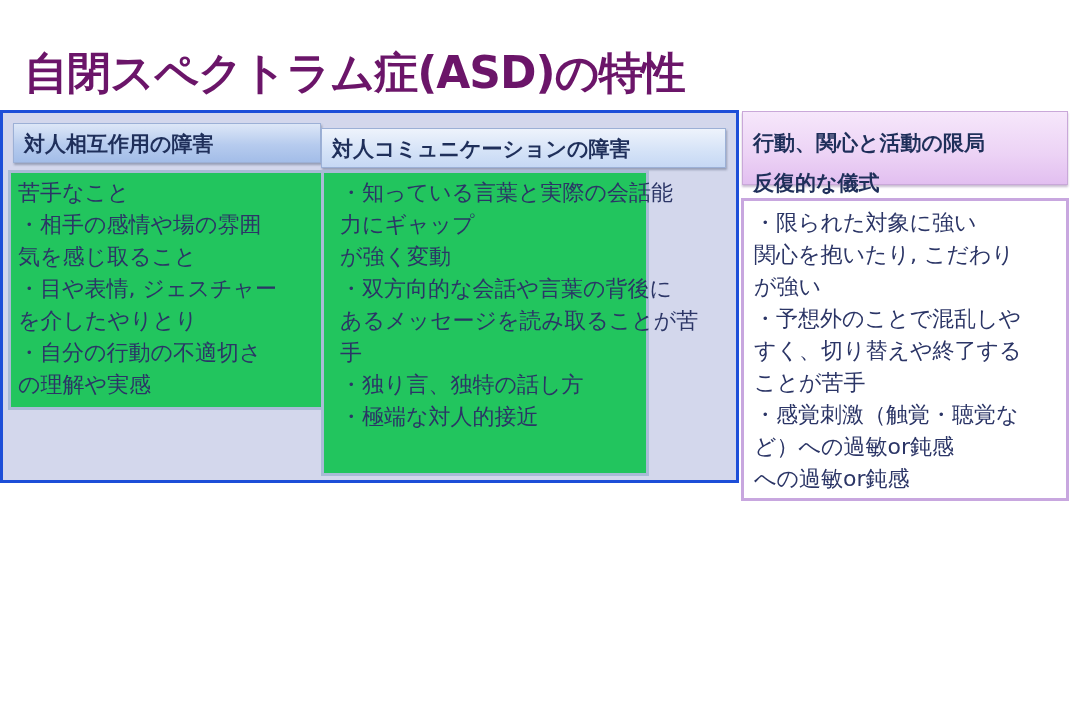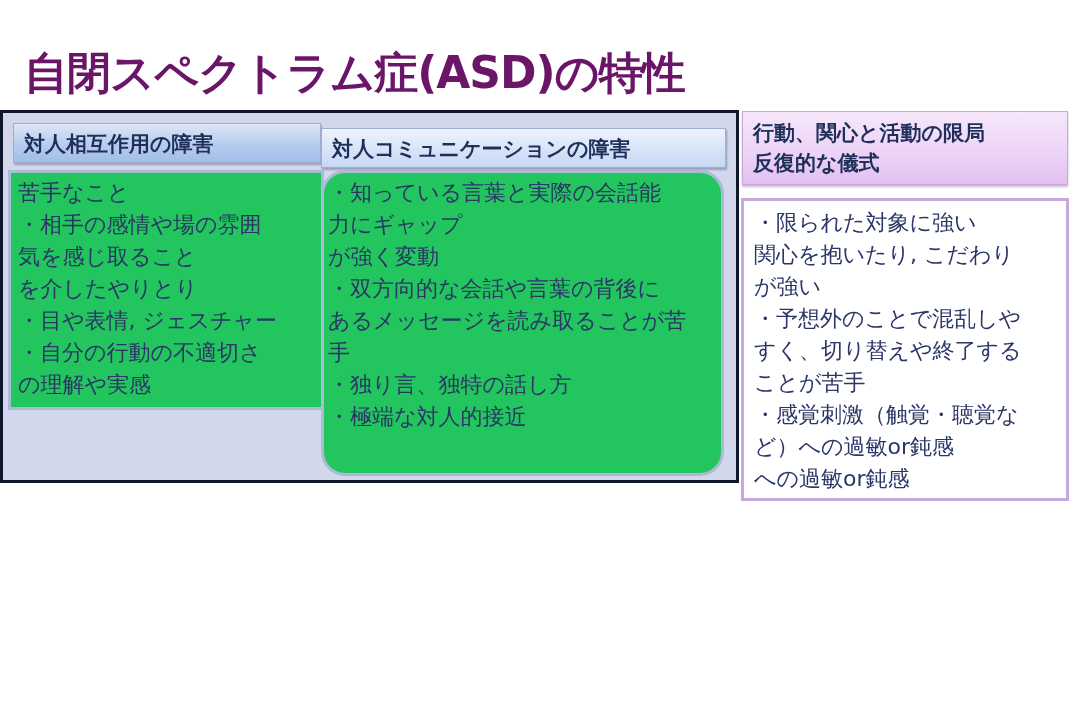"対人相互作用の障害" .main-panel { border: 3px solid #0f172a -> 3px solid #1d4ed8 }
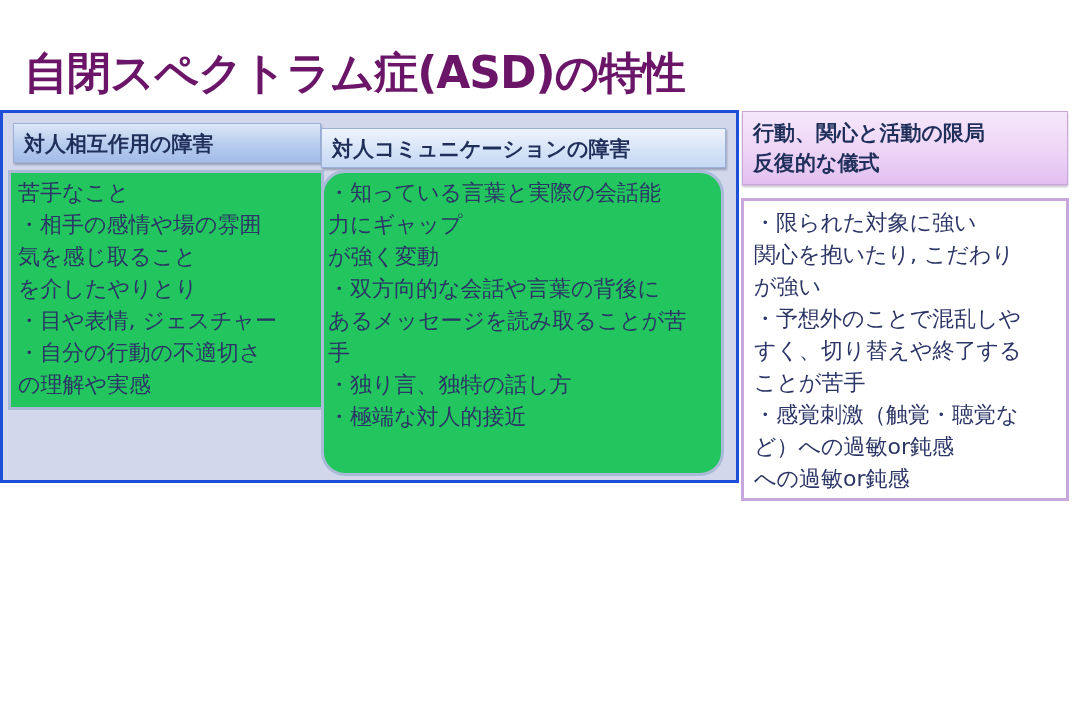"行動、関心と活動の限局" .side-header .hline { margin-top: none -> 10px }
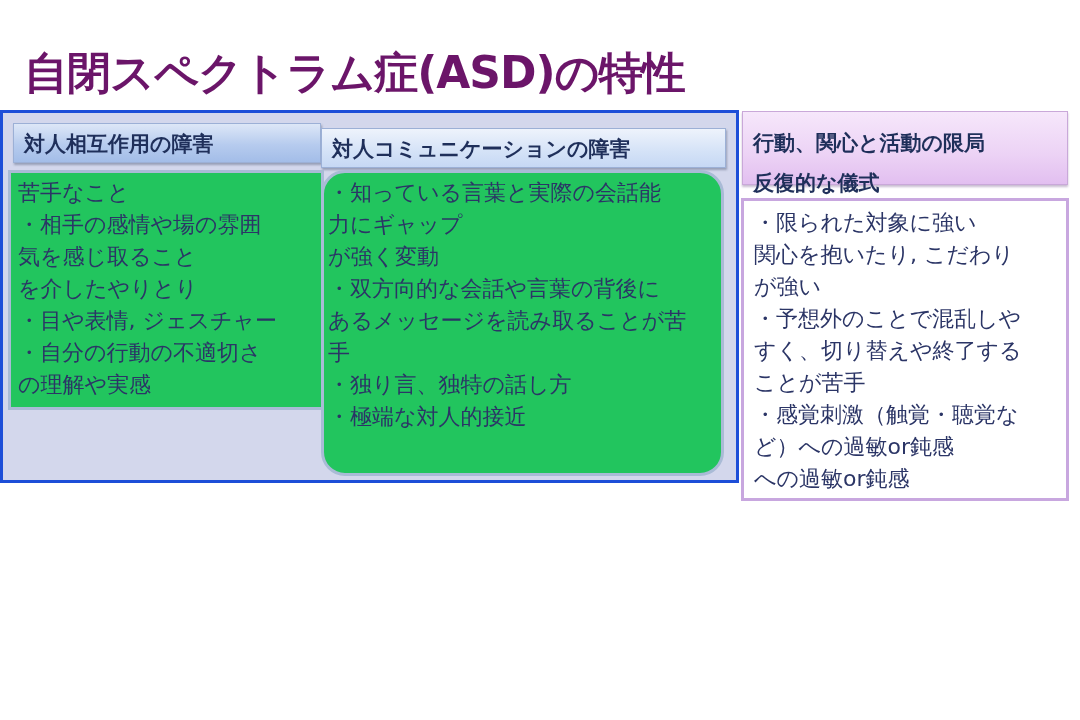"・知っている言葉と実際の会話能" .content-box.c2 { border-radius: 24px -> none; padding-left: 4px -> 16px; width: 403px -> 328px }
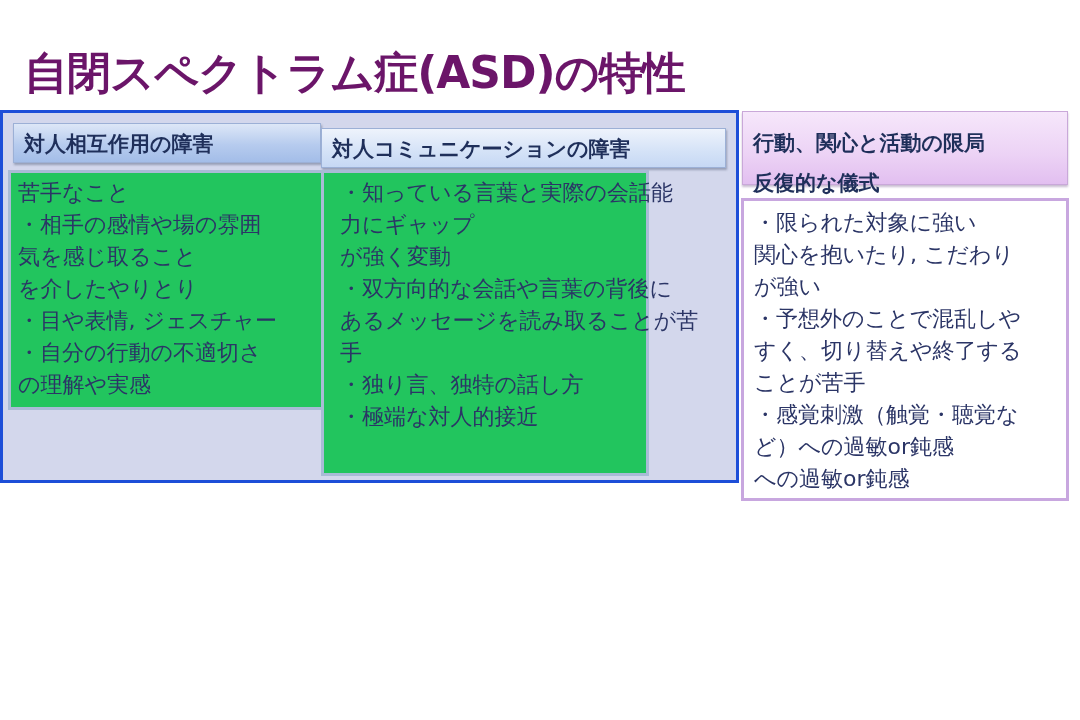"を介したやりとり" span.content-line { order: before "・目や表情, ジェスチャー" -> after "・目や表情, ジェスチャー" }
